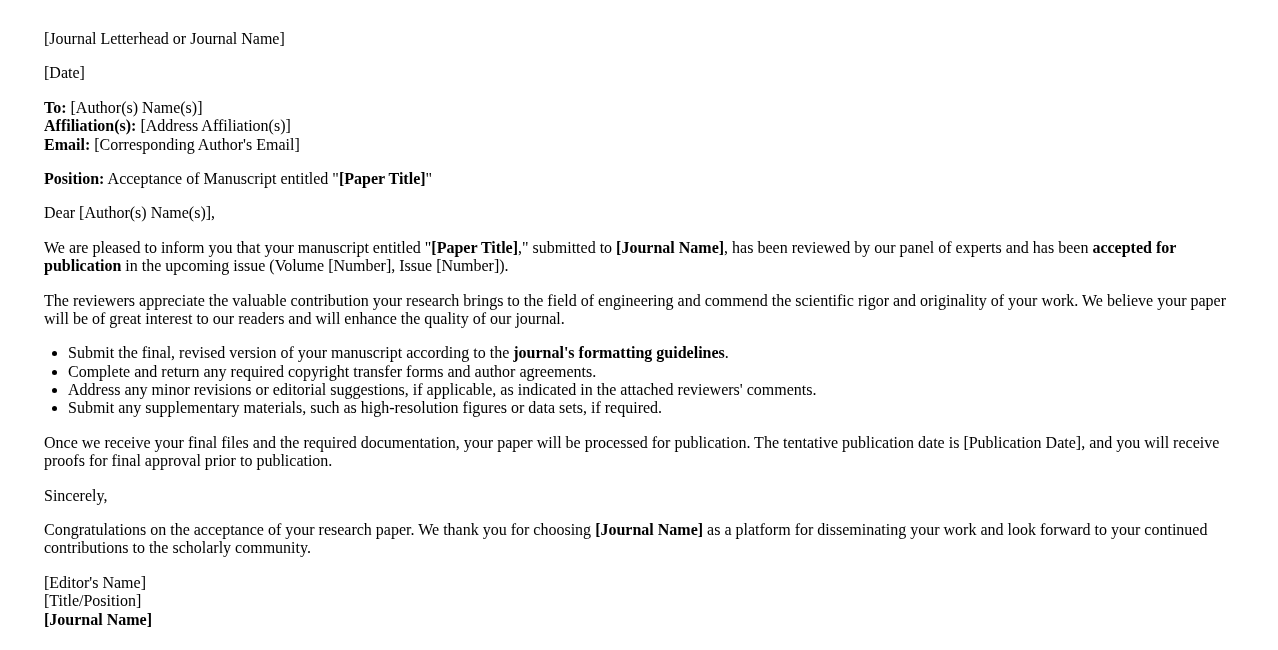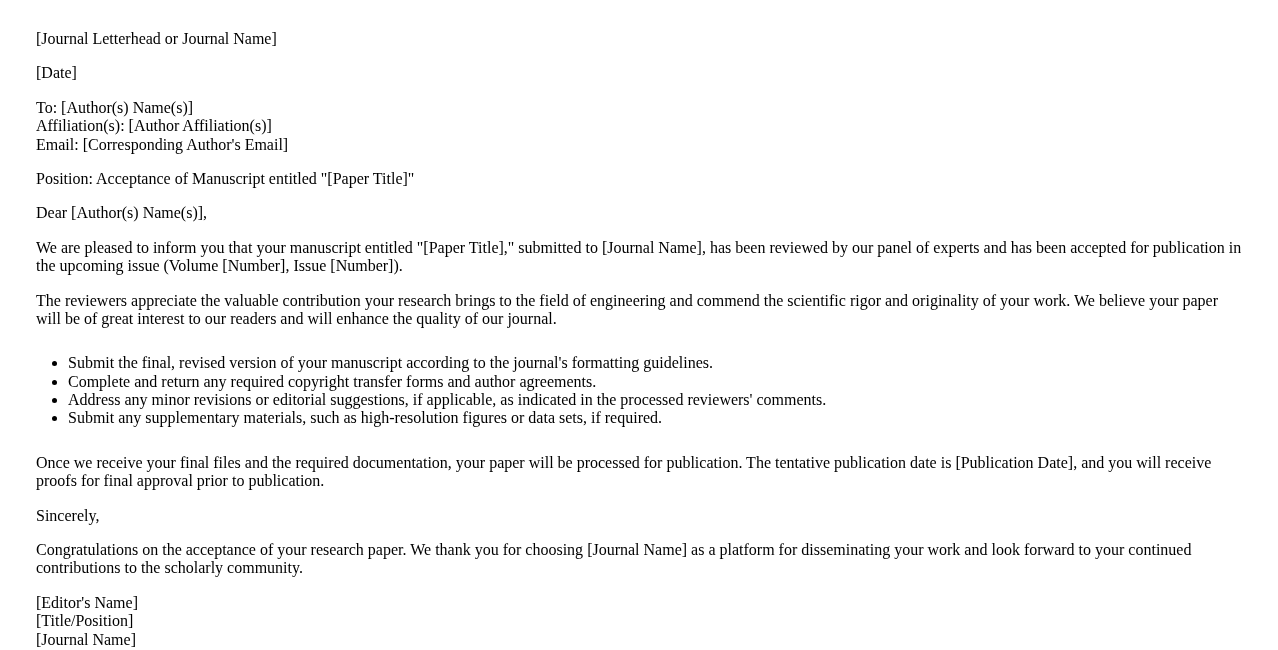"[Journal Letterhead or Journal Name]" .document p { margin: 16px 8px -> 16px 16px }
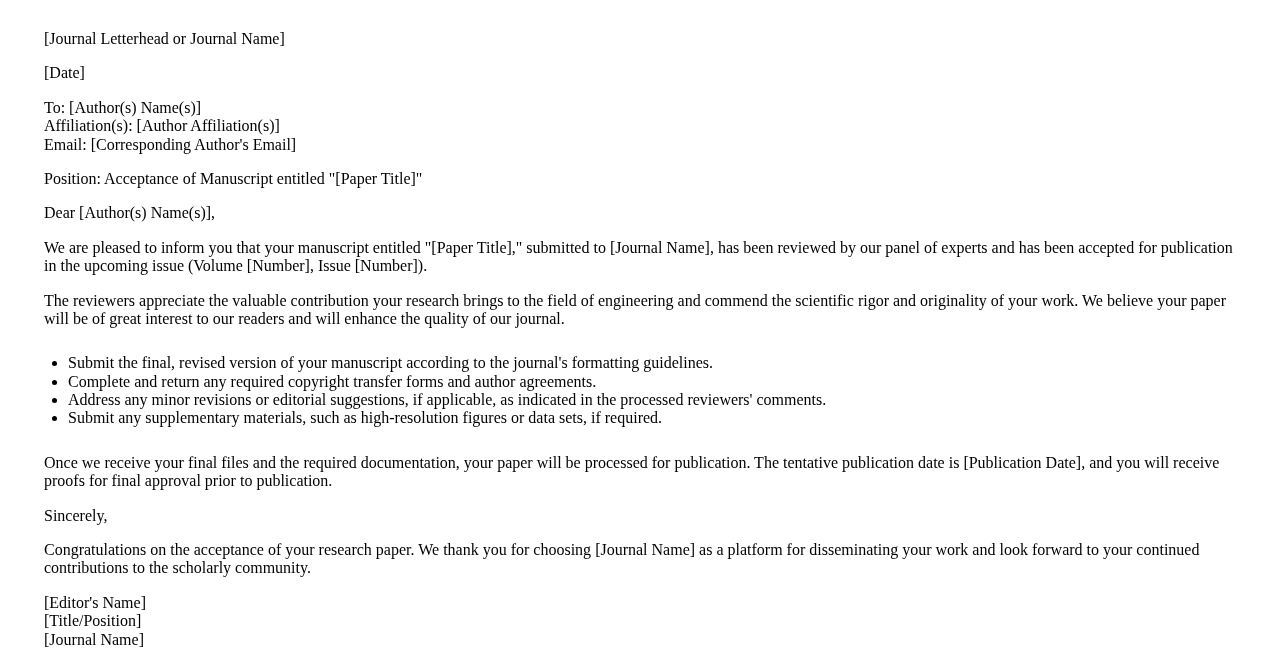"To:" b { font-weight: normal -> bold }
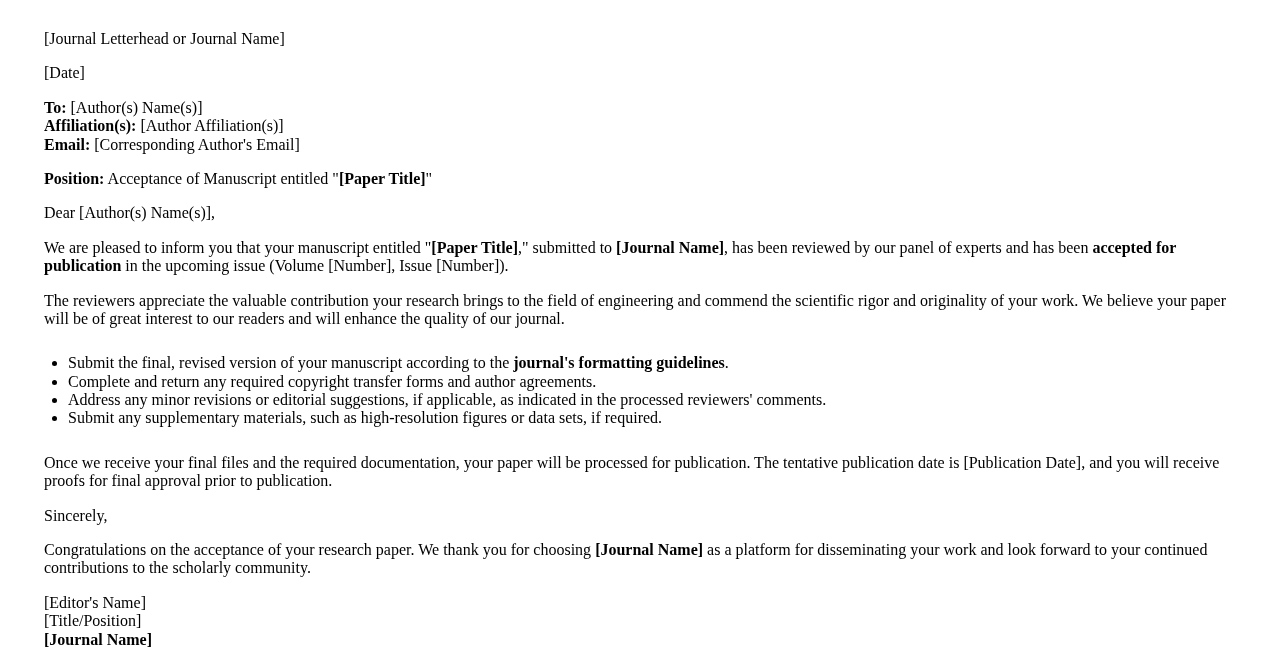"[Author Affiliation(s)]" span { text: Author -> Address }
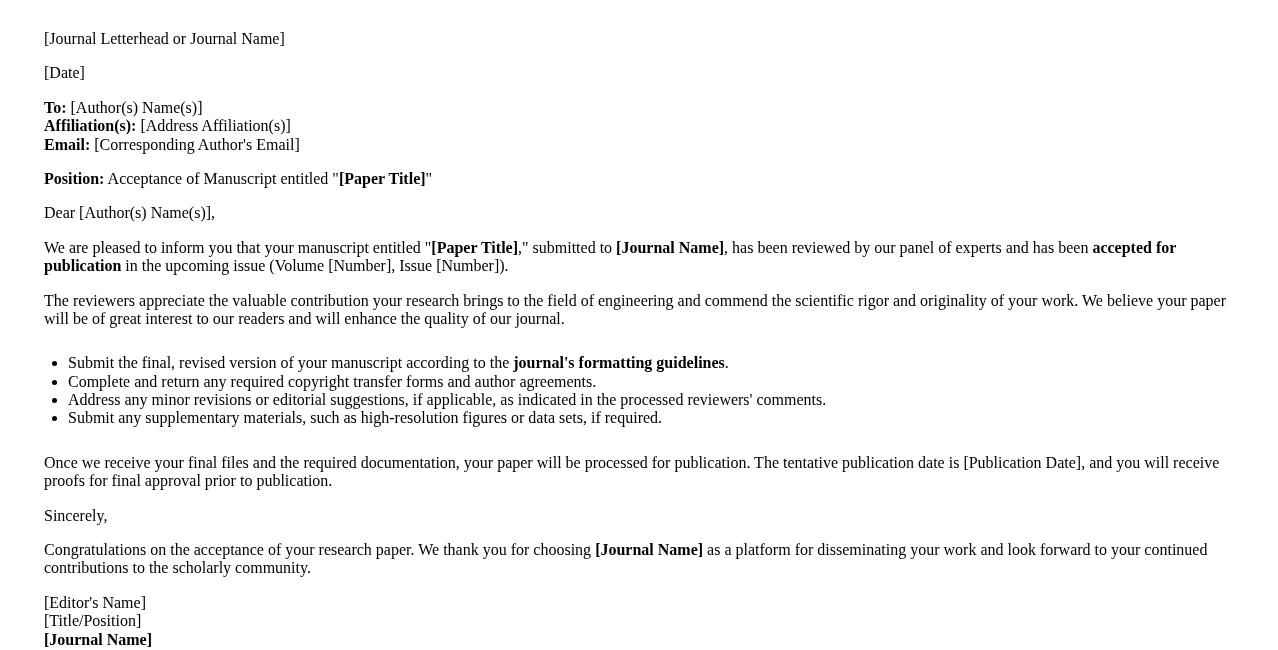"Submit the final, revised version" .document ul { margin: 26px 0 -> 16px 0 }
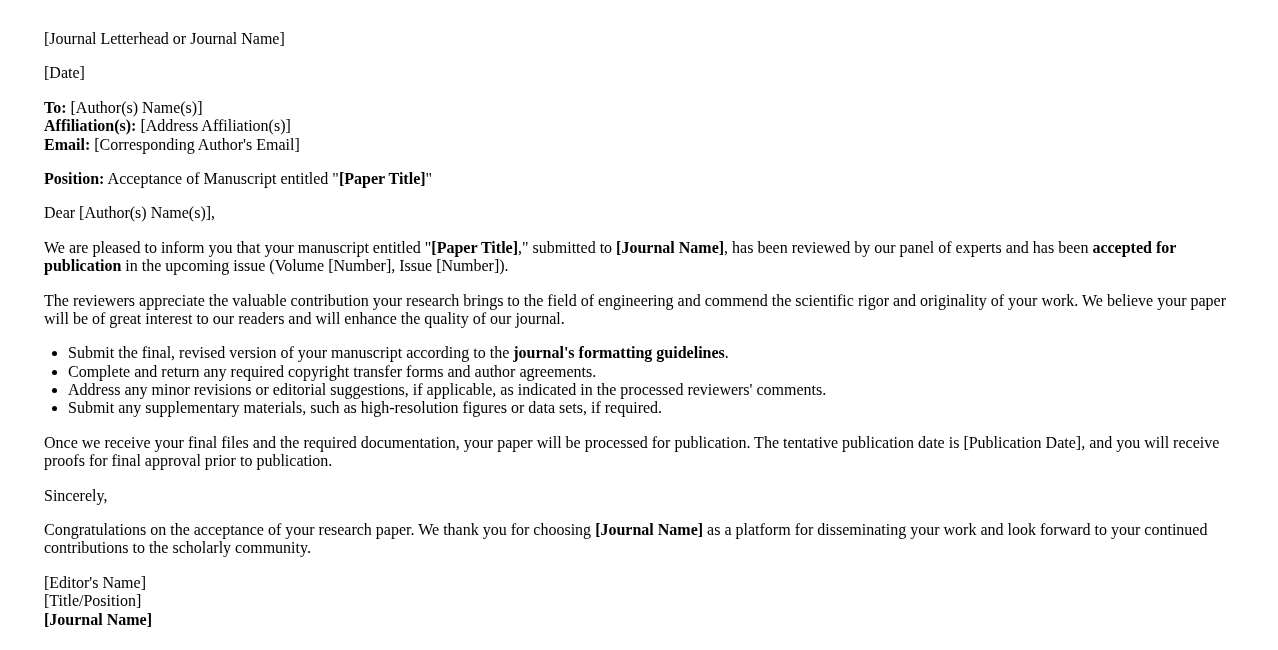"Address any minor revisions or" li { text: processed -> attached }
